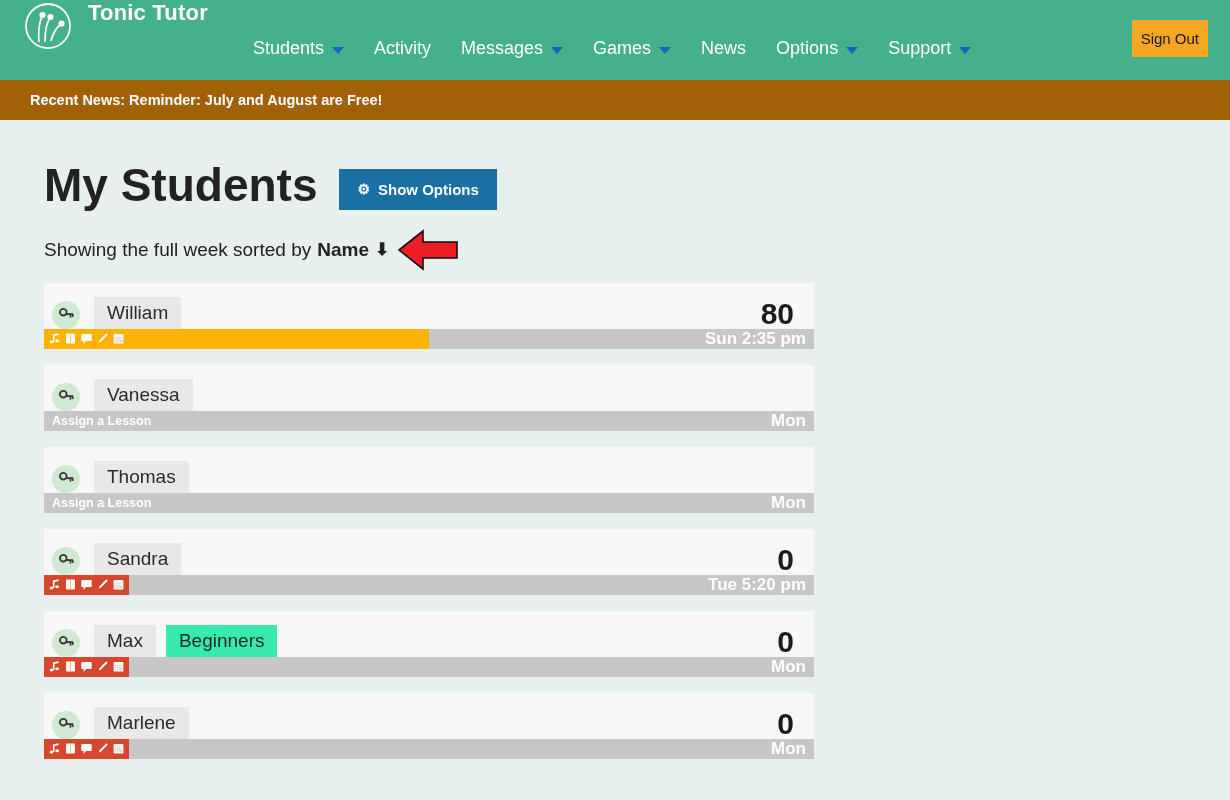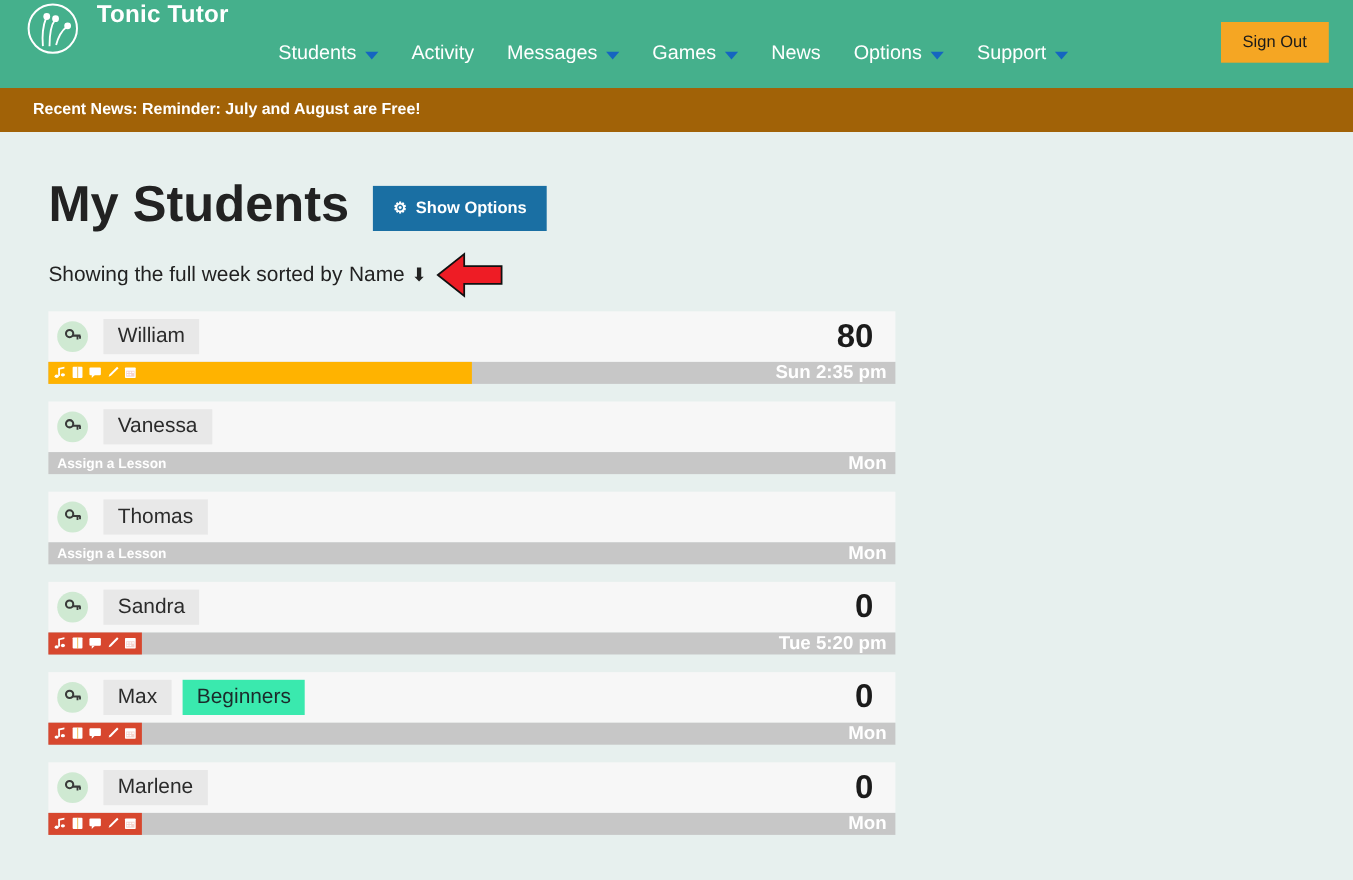"Sign Out" .signout { padding: 10px 20px -> 10px 9px }
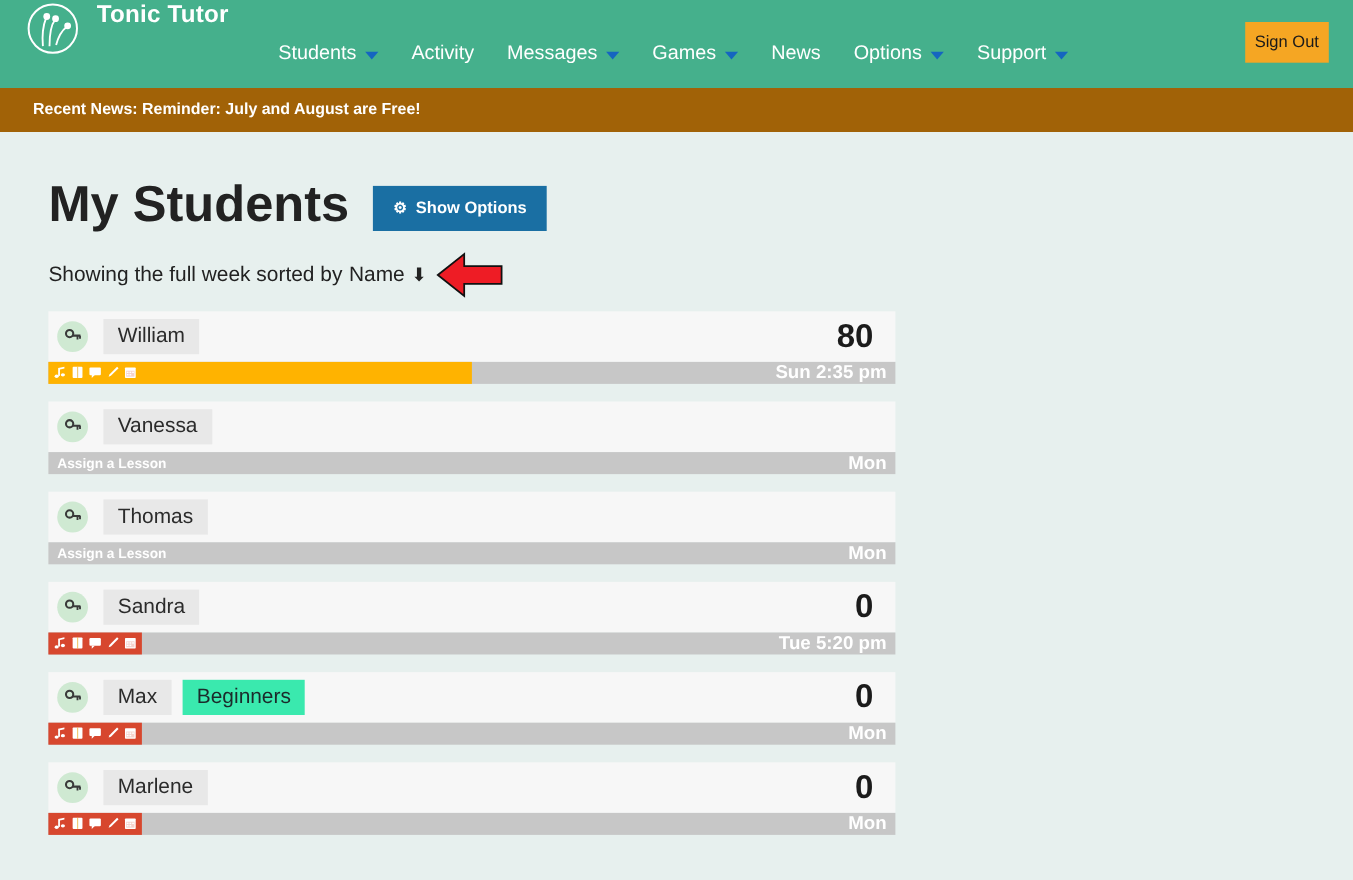"Name" .sortline b { font-weight: normal -> bold }
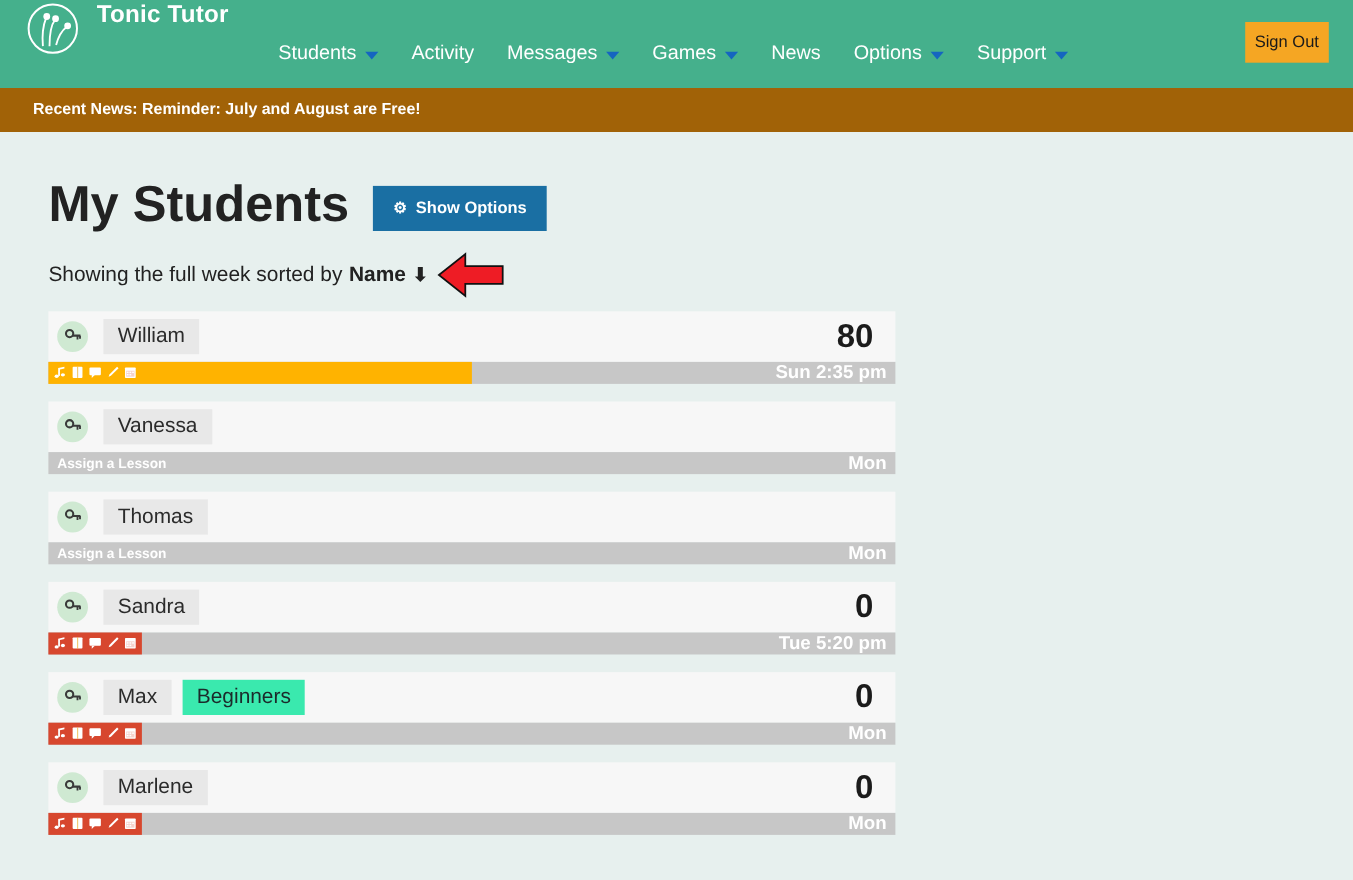"William" .card-top { align-items: center -> flex-end }
